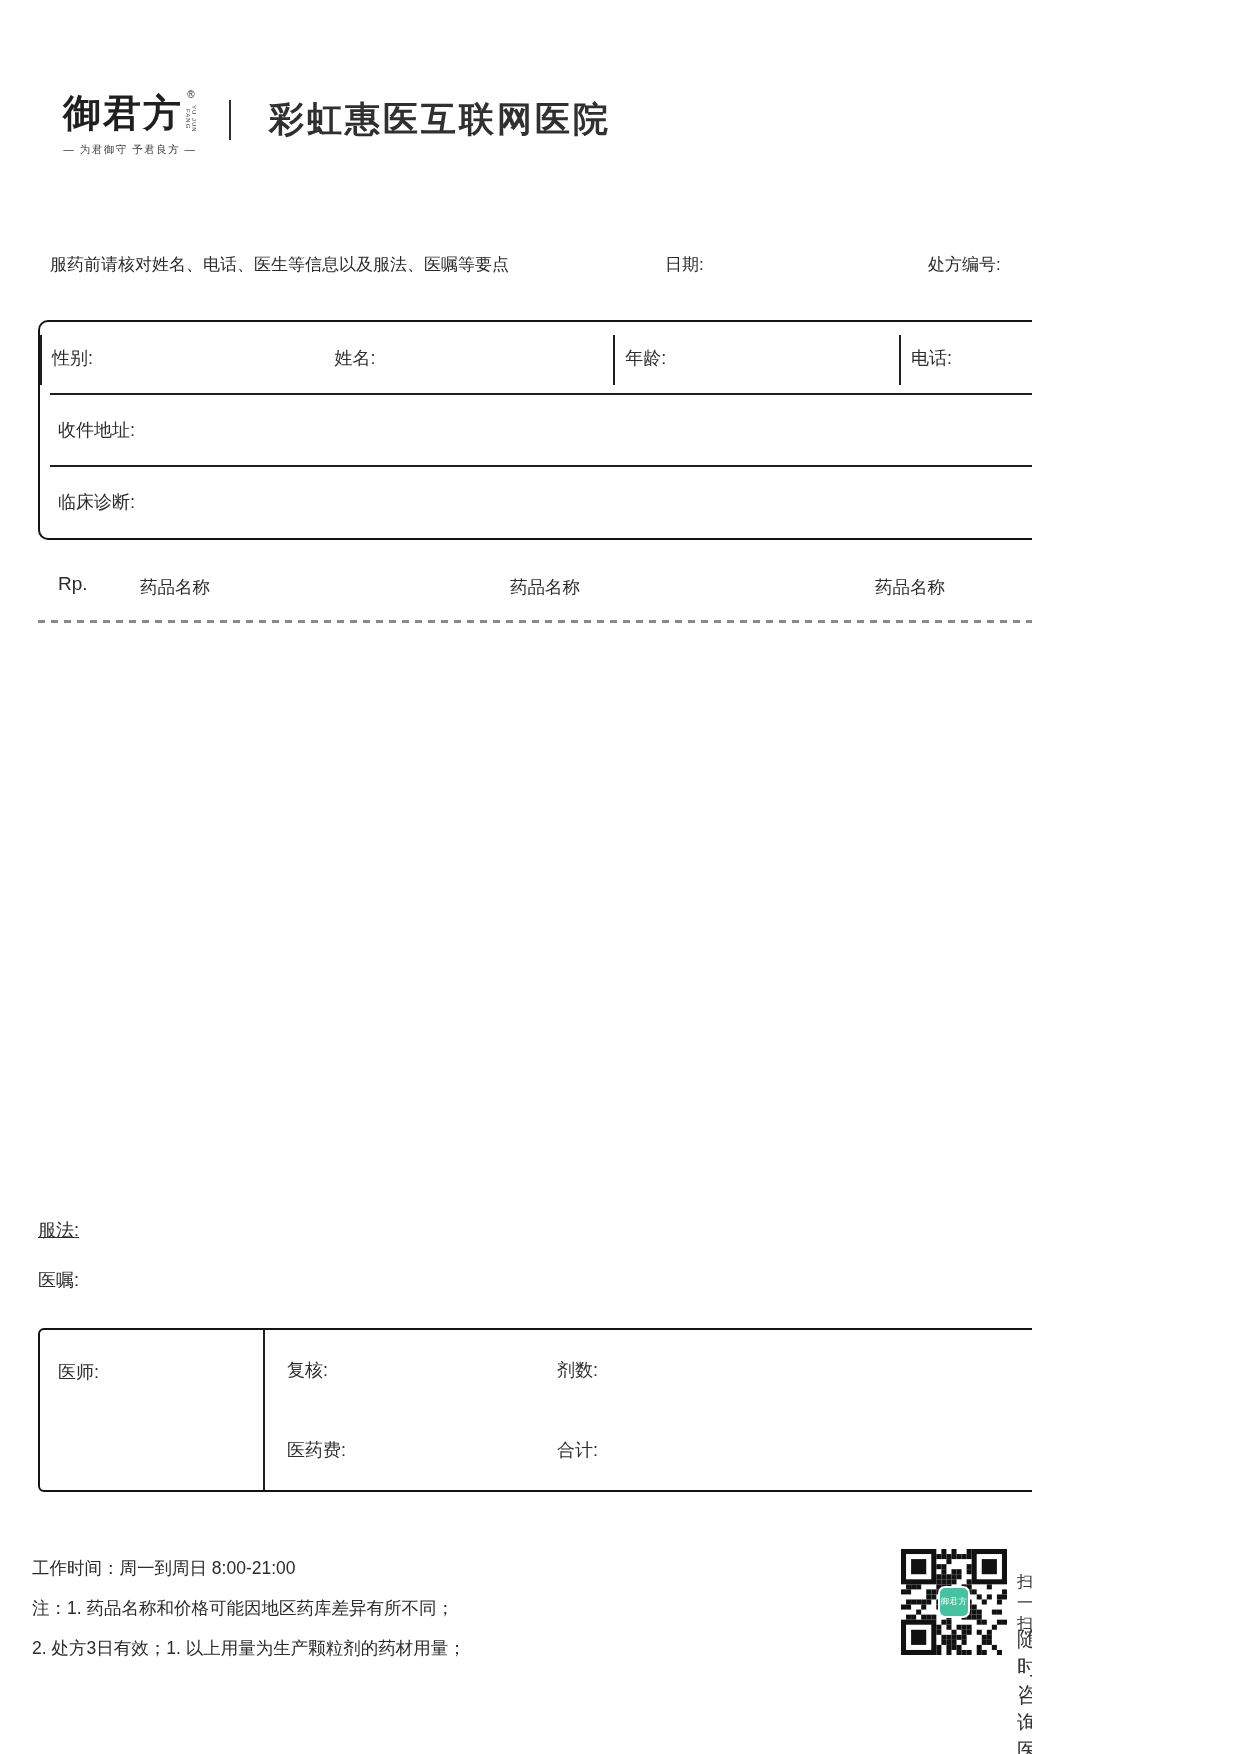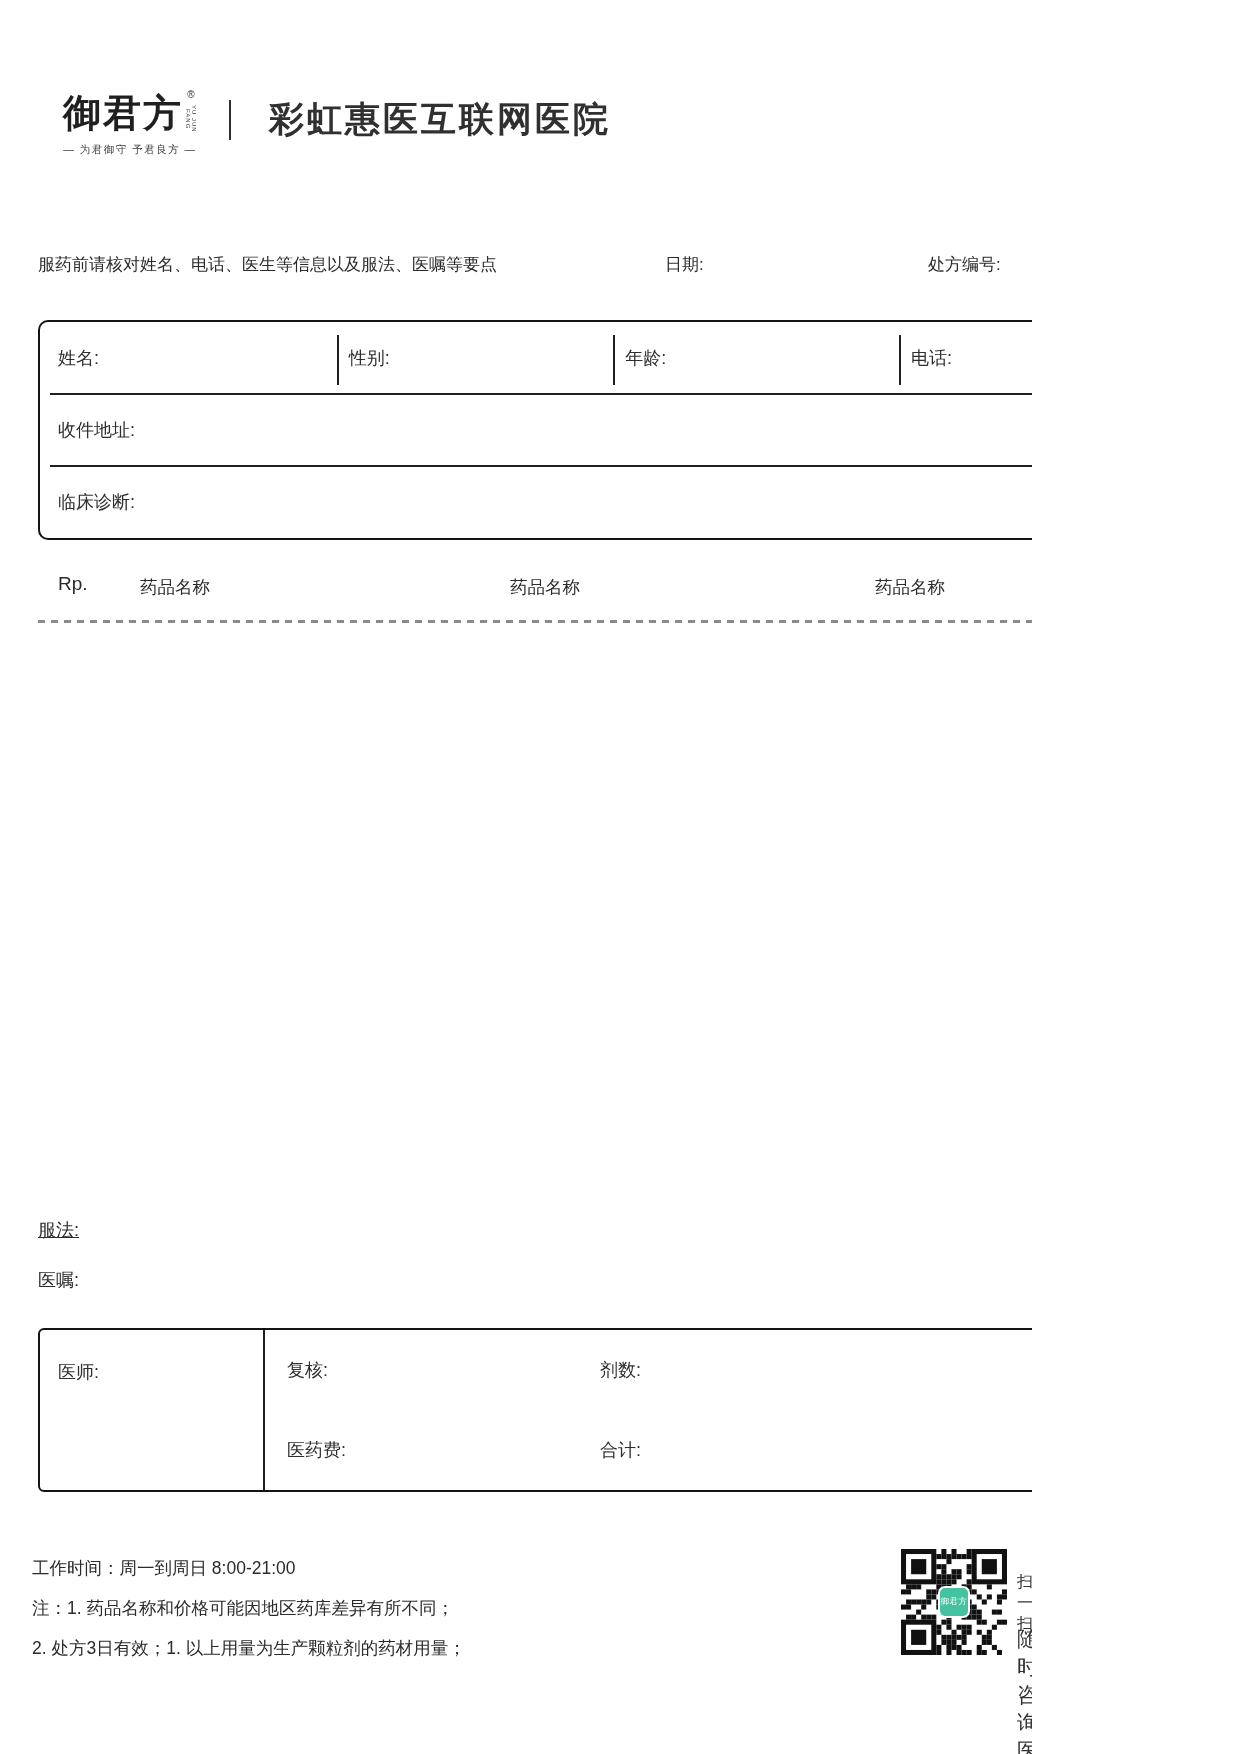"服药前请核对姓名、电话、医生等信息以及服法、医嘱等要点" .notice-hint { left: 38px -> 50px }
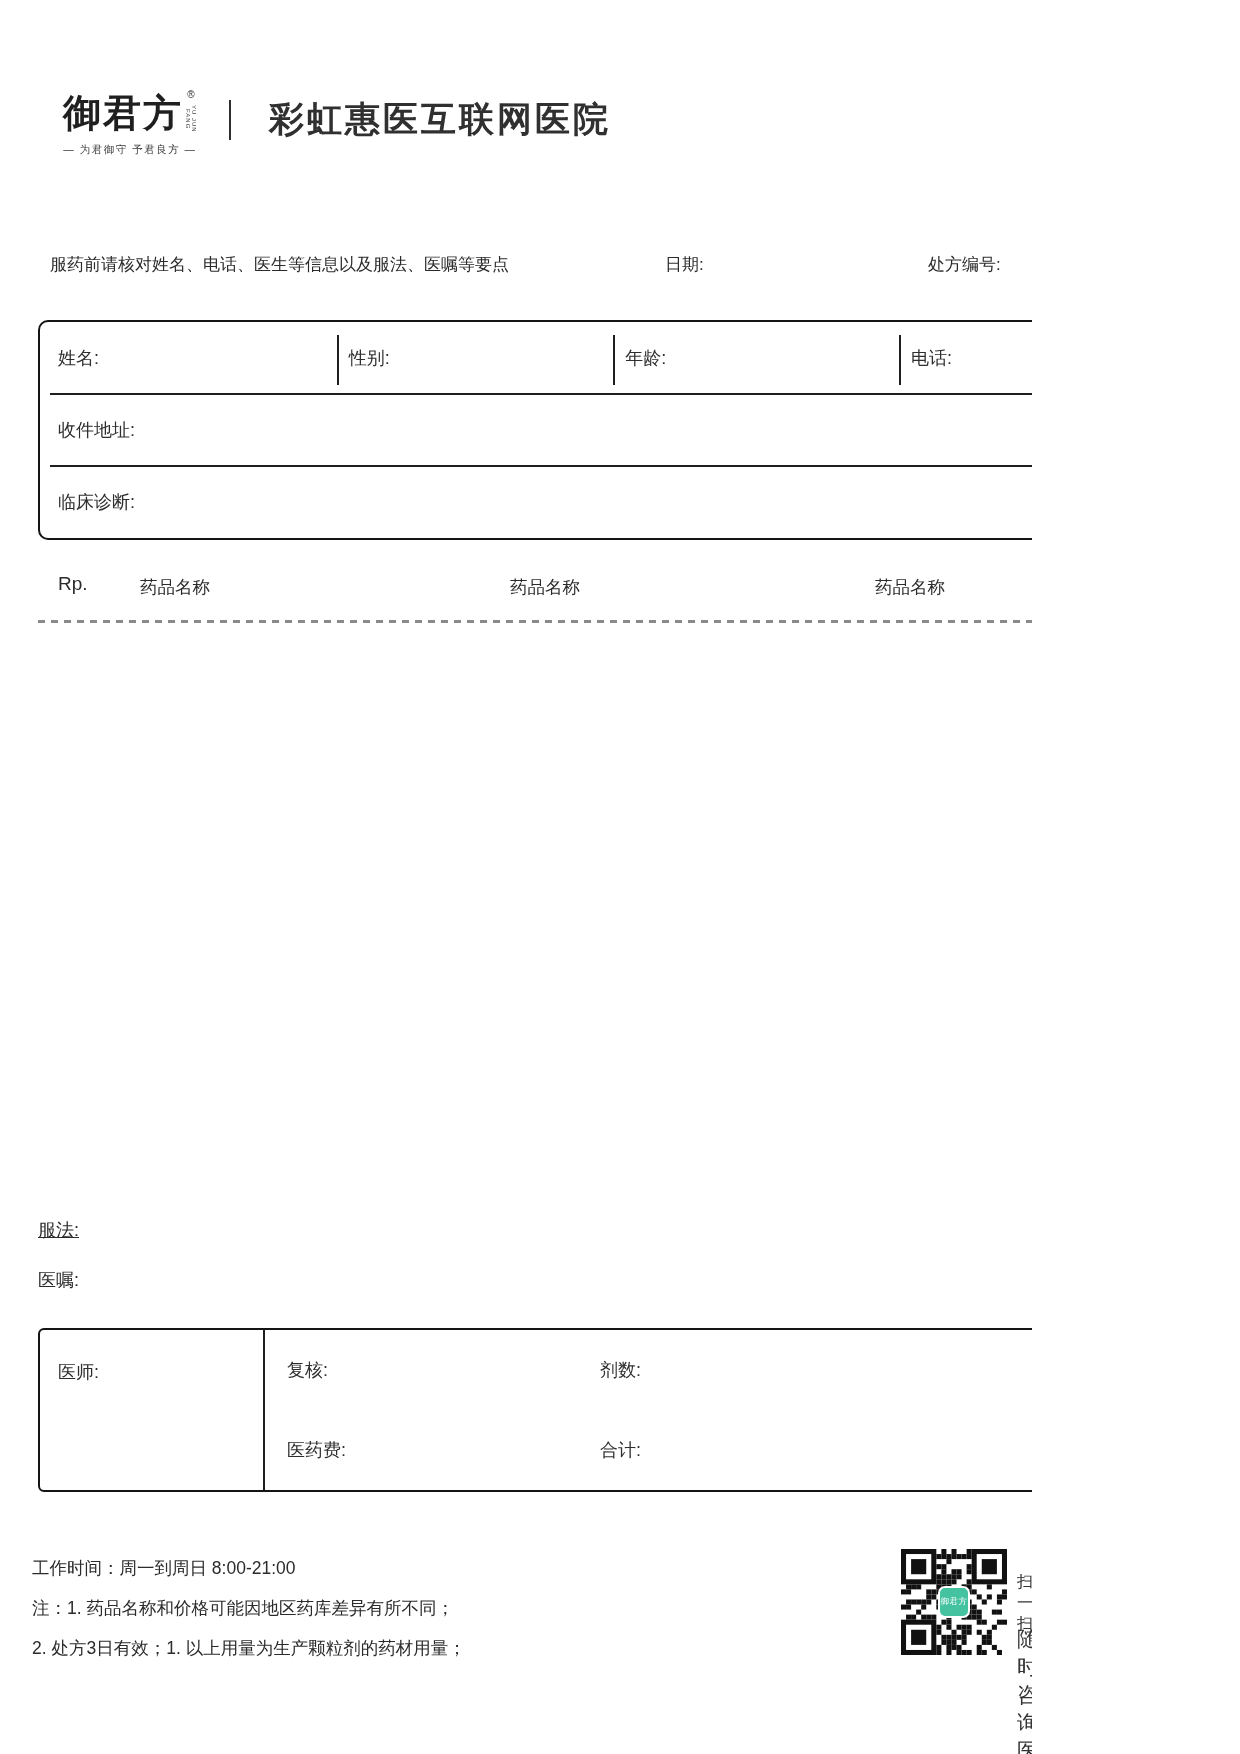"姓名:" div.pcell { order: before "性别:" -> after "性别:" }
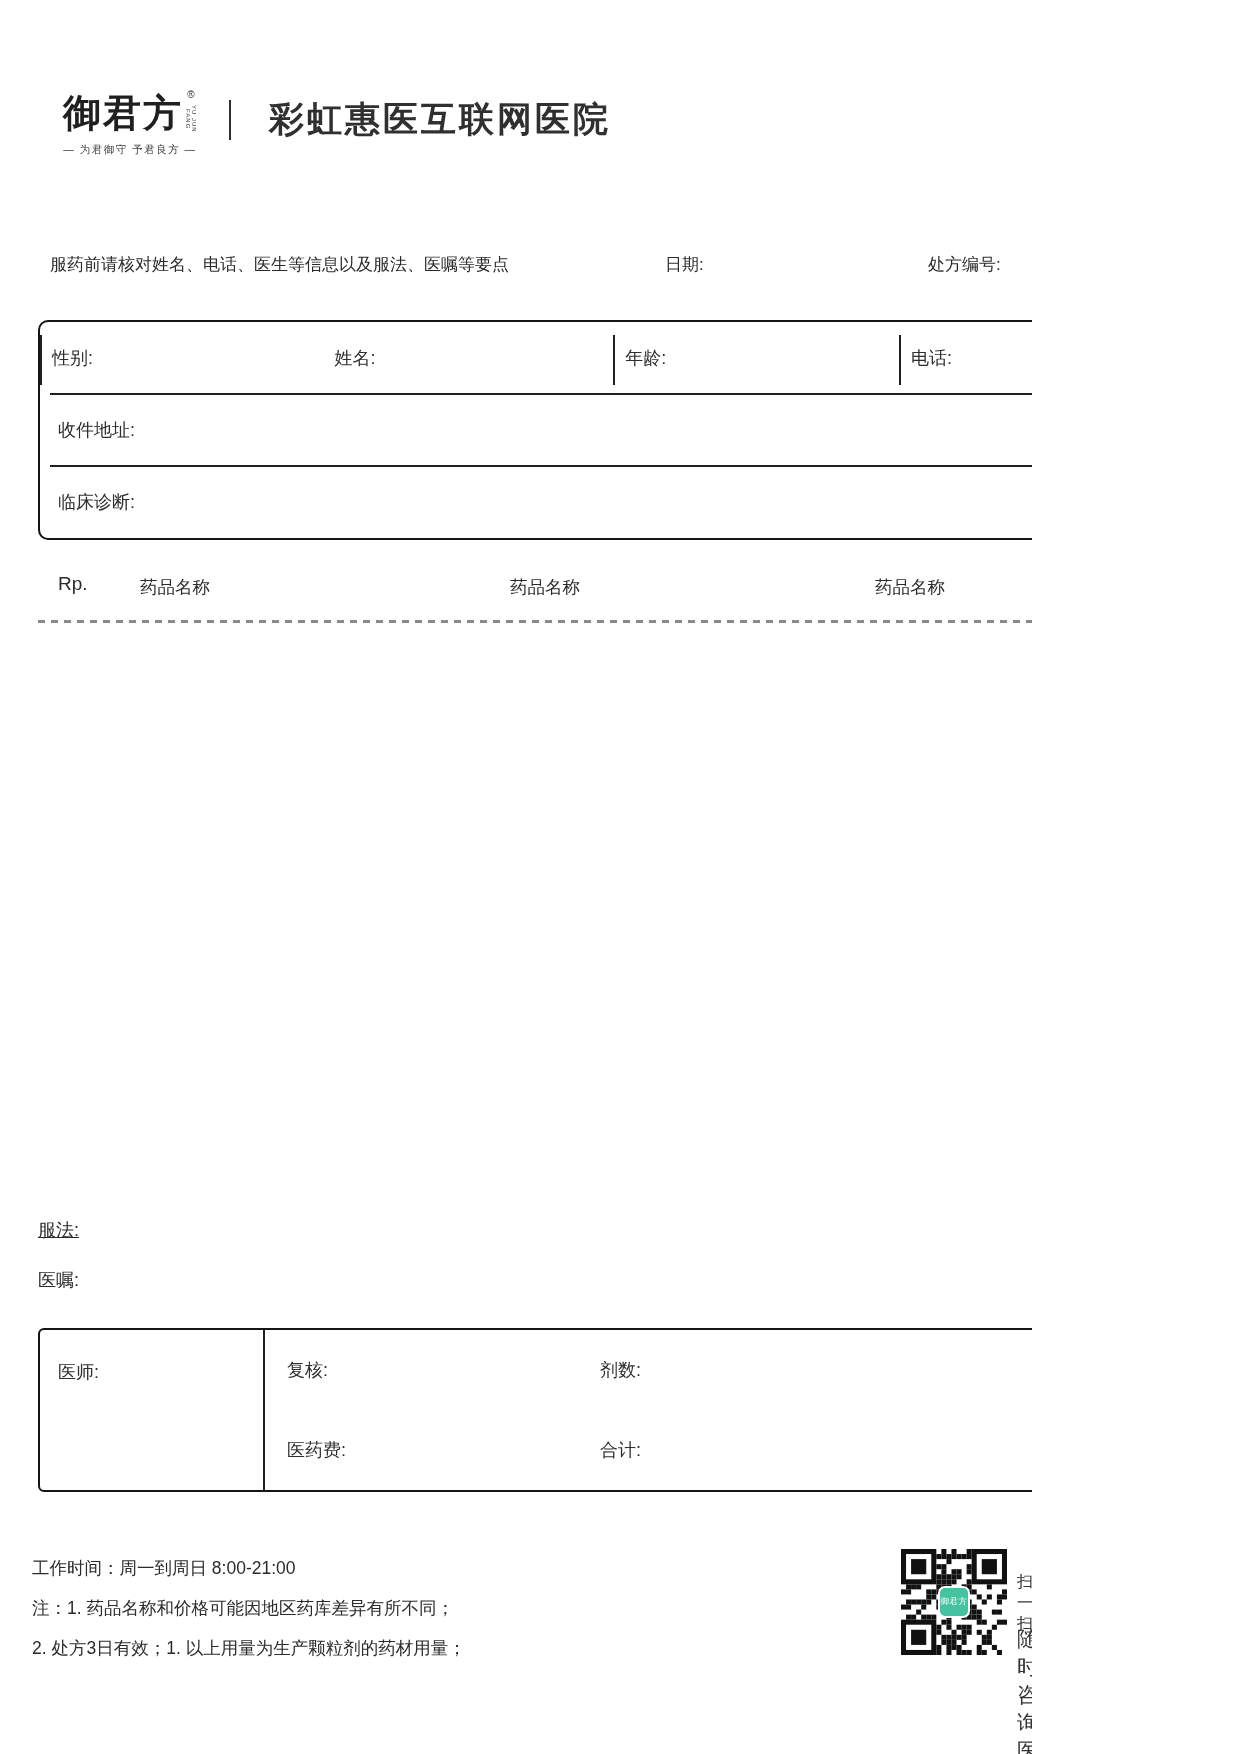"复核:" .review-row { gap: 43px -> none }
